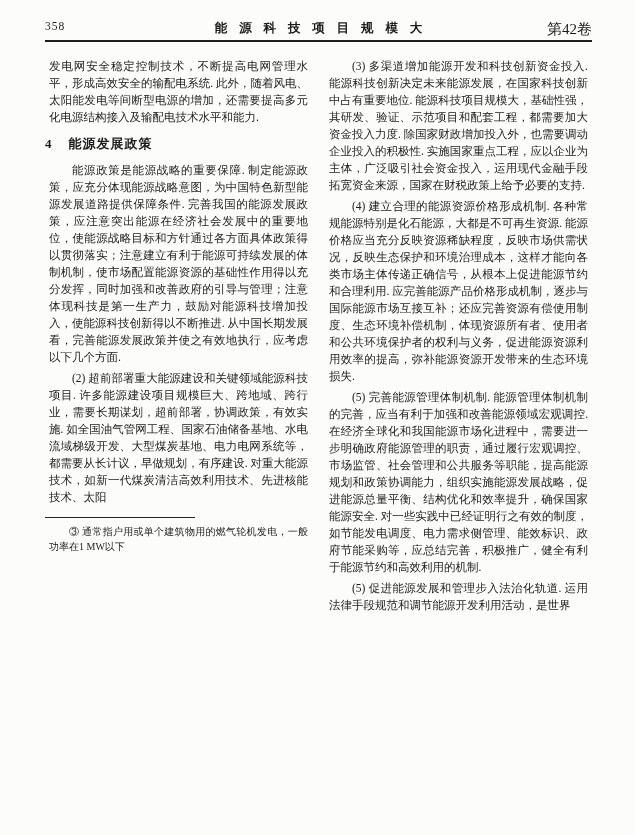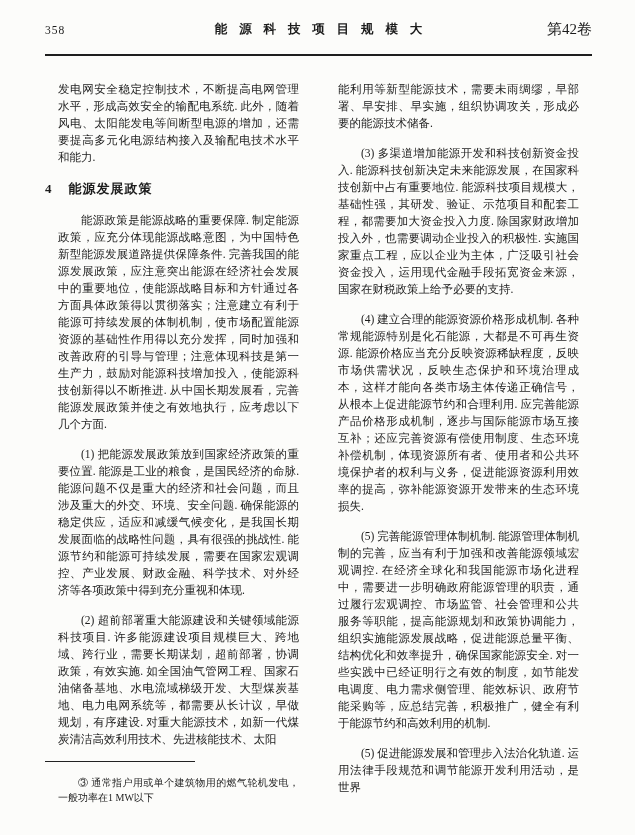"358" .header { align-items: center -> flex-start; padding-bottom: 15px -> 1px }
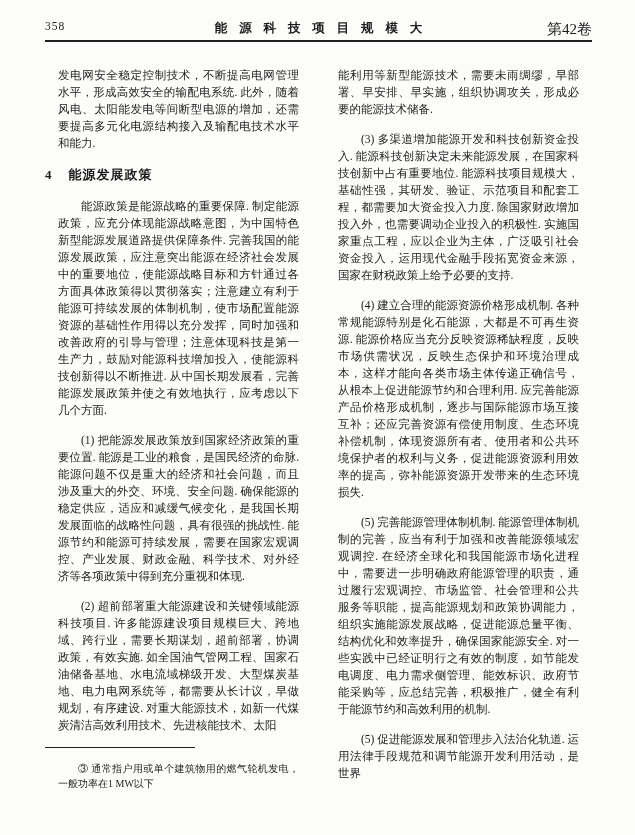"发电网安全稳定控制技术，不断提高电网管理水平，形成高效安全的输配电系统." .col p { margin: 13px -> 4px }
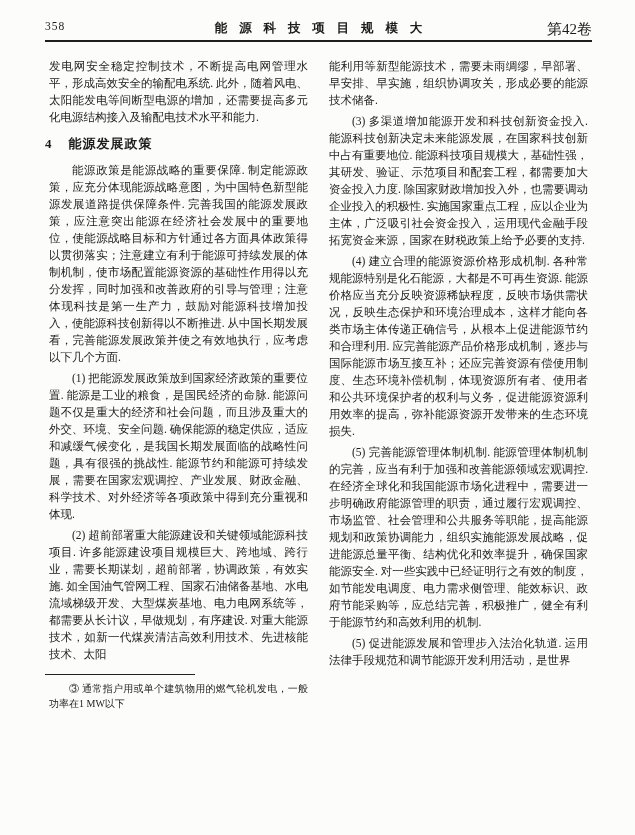"能利用等新型能源技术，需要未雨绸缪，早部署、早安排、早实施，组织协调攻关，形成必" p.cont { html: <p>能利用等新型能源技术，需要未雨绸缪，早部署、早安排、早实施，组织协调攻关，形成必要的能源技术储备.</p> -> none }
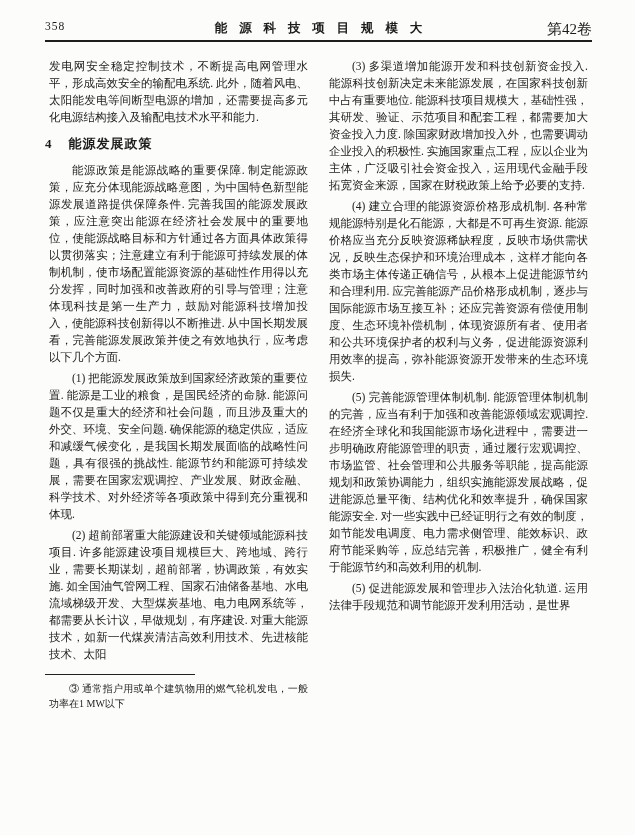"(1) 把能源发展政策放到国家经济政策的重要位置." p { html: <p>(1) 把能源发展政策放到国家经济政策的重要位置. 能源是工业的粮食，是国民经济的命脉. 能源问题不仅是重大的经济和社会问题，而且涉及重大的外交、环境、安全问题. 确保能源的稳定供应，适应和减缓气候变化，是我国长期发展面临的战略性问题，具有很强的挑战性. 能源节约和能源可持续发展，需要在国家宏观调控、产业发展、财政金融、科学技术、对外经济等各项政策中得到充分重视和体现.</p> -> none }
